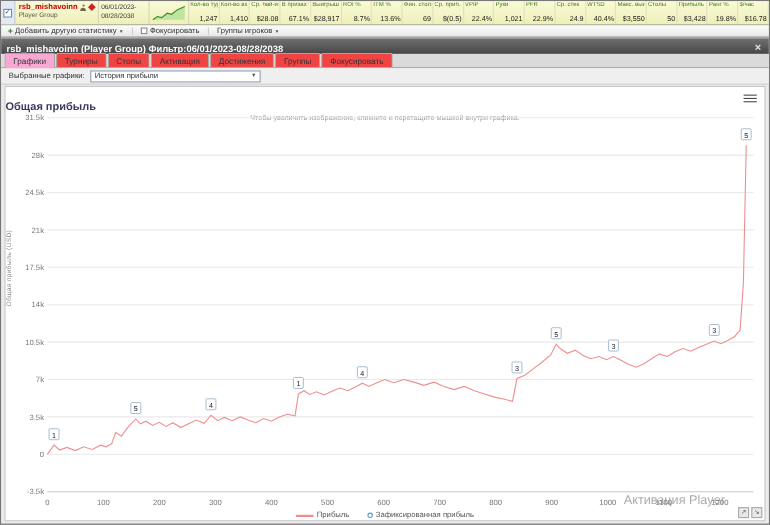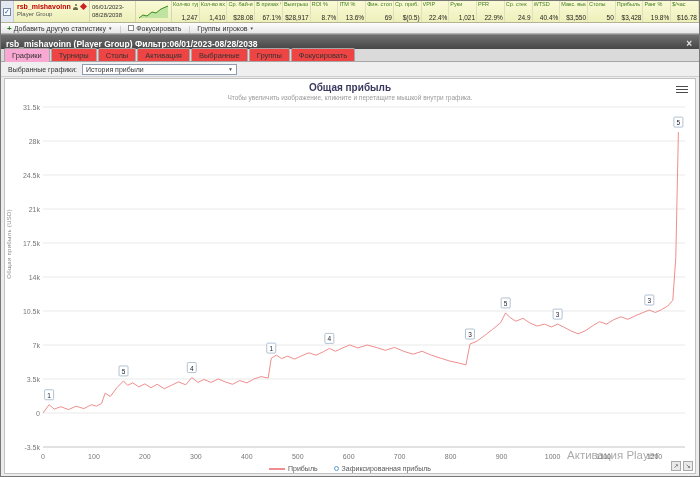"Выбранные" div.tab { text: Выбранные -> Достижения }
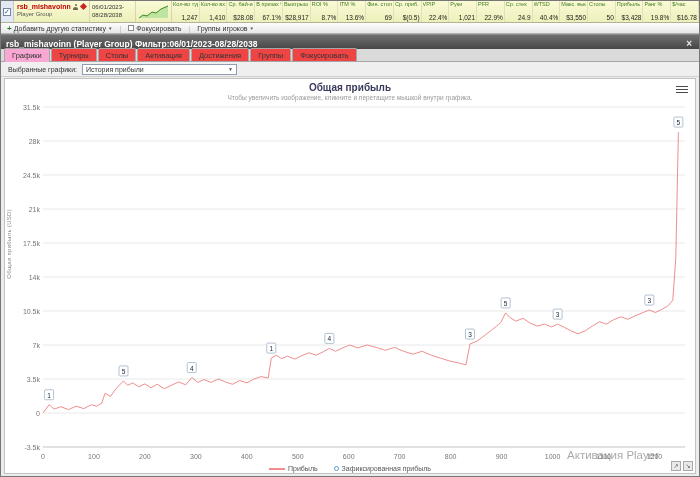"Общая прибыль" .chart-title { margin-top: 3px -> 13px; text-align: center -> none }
